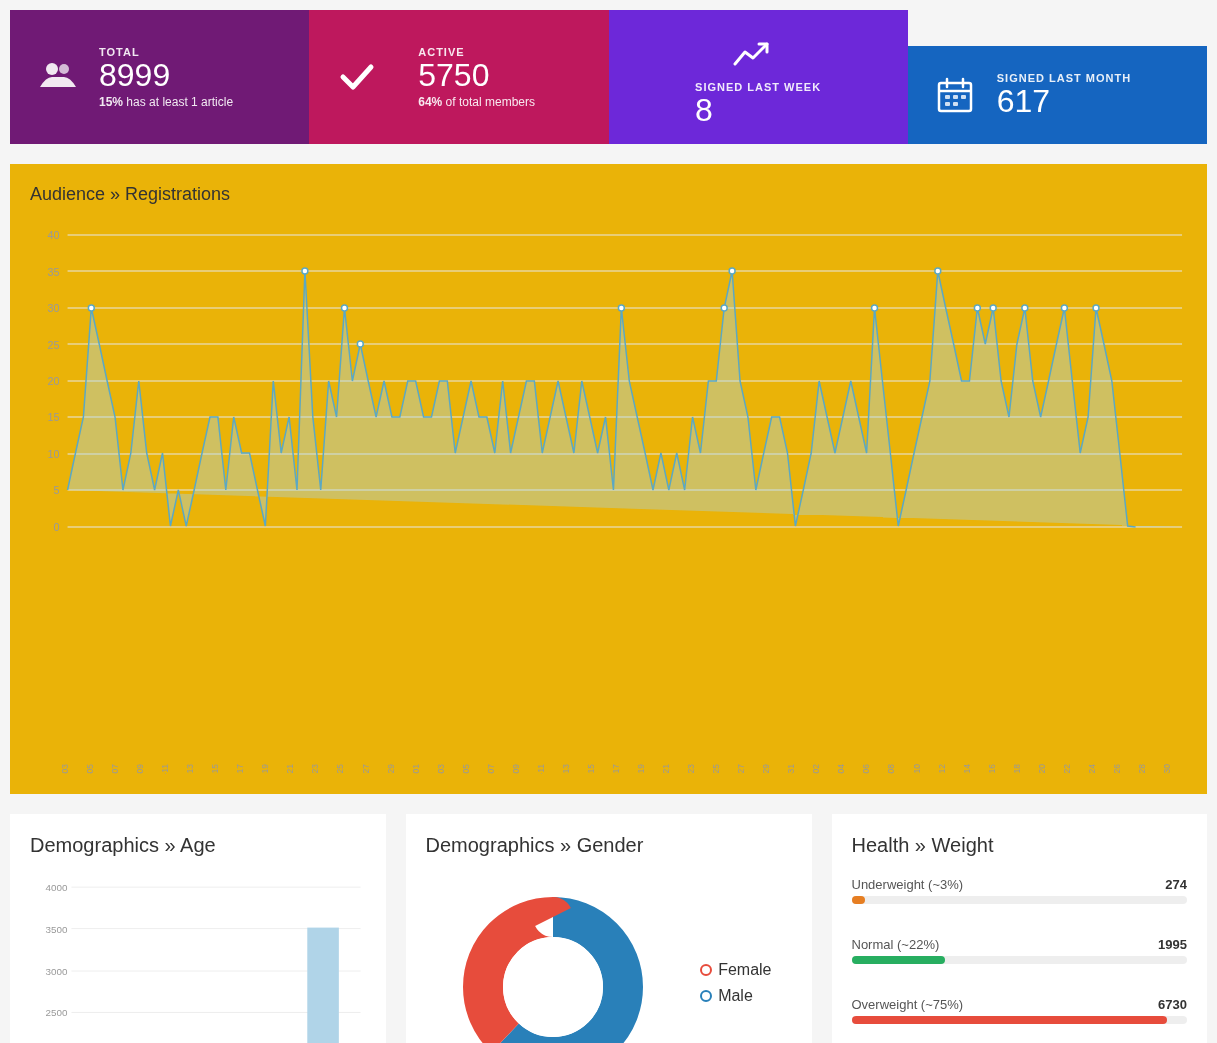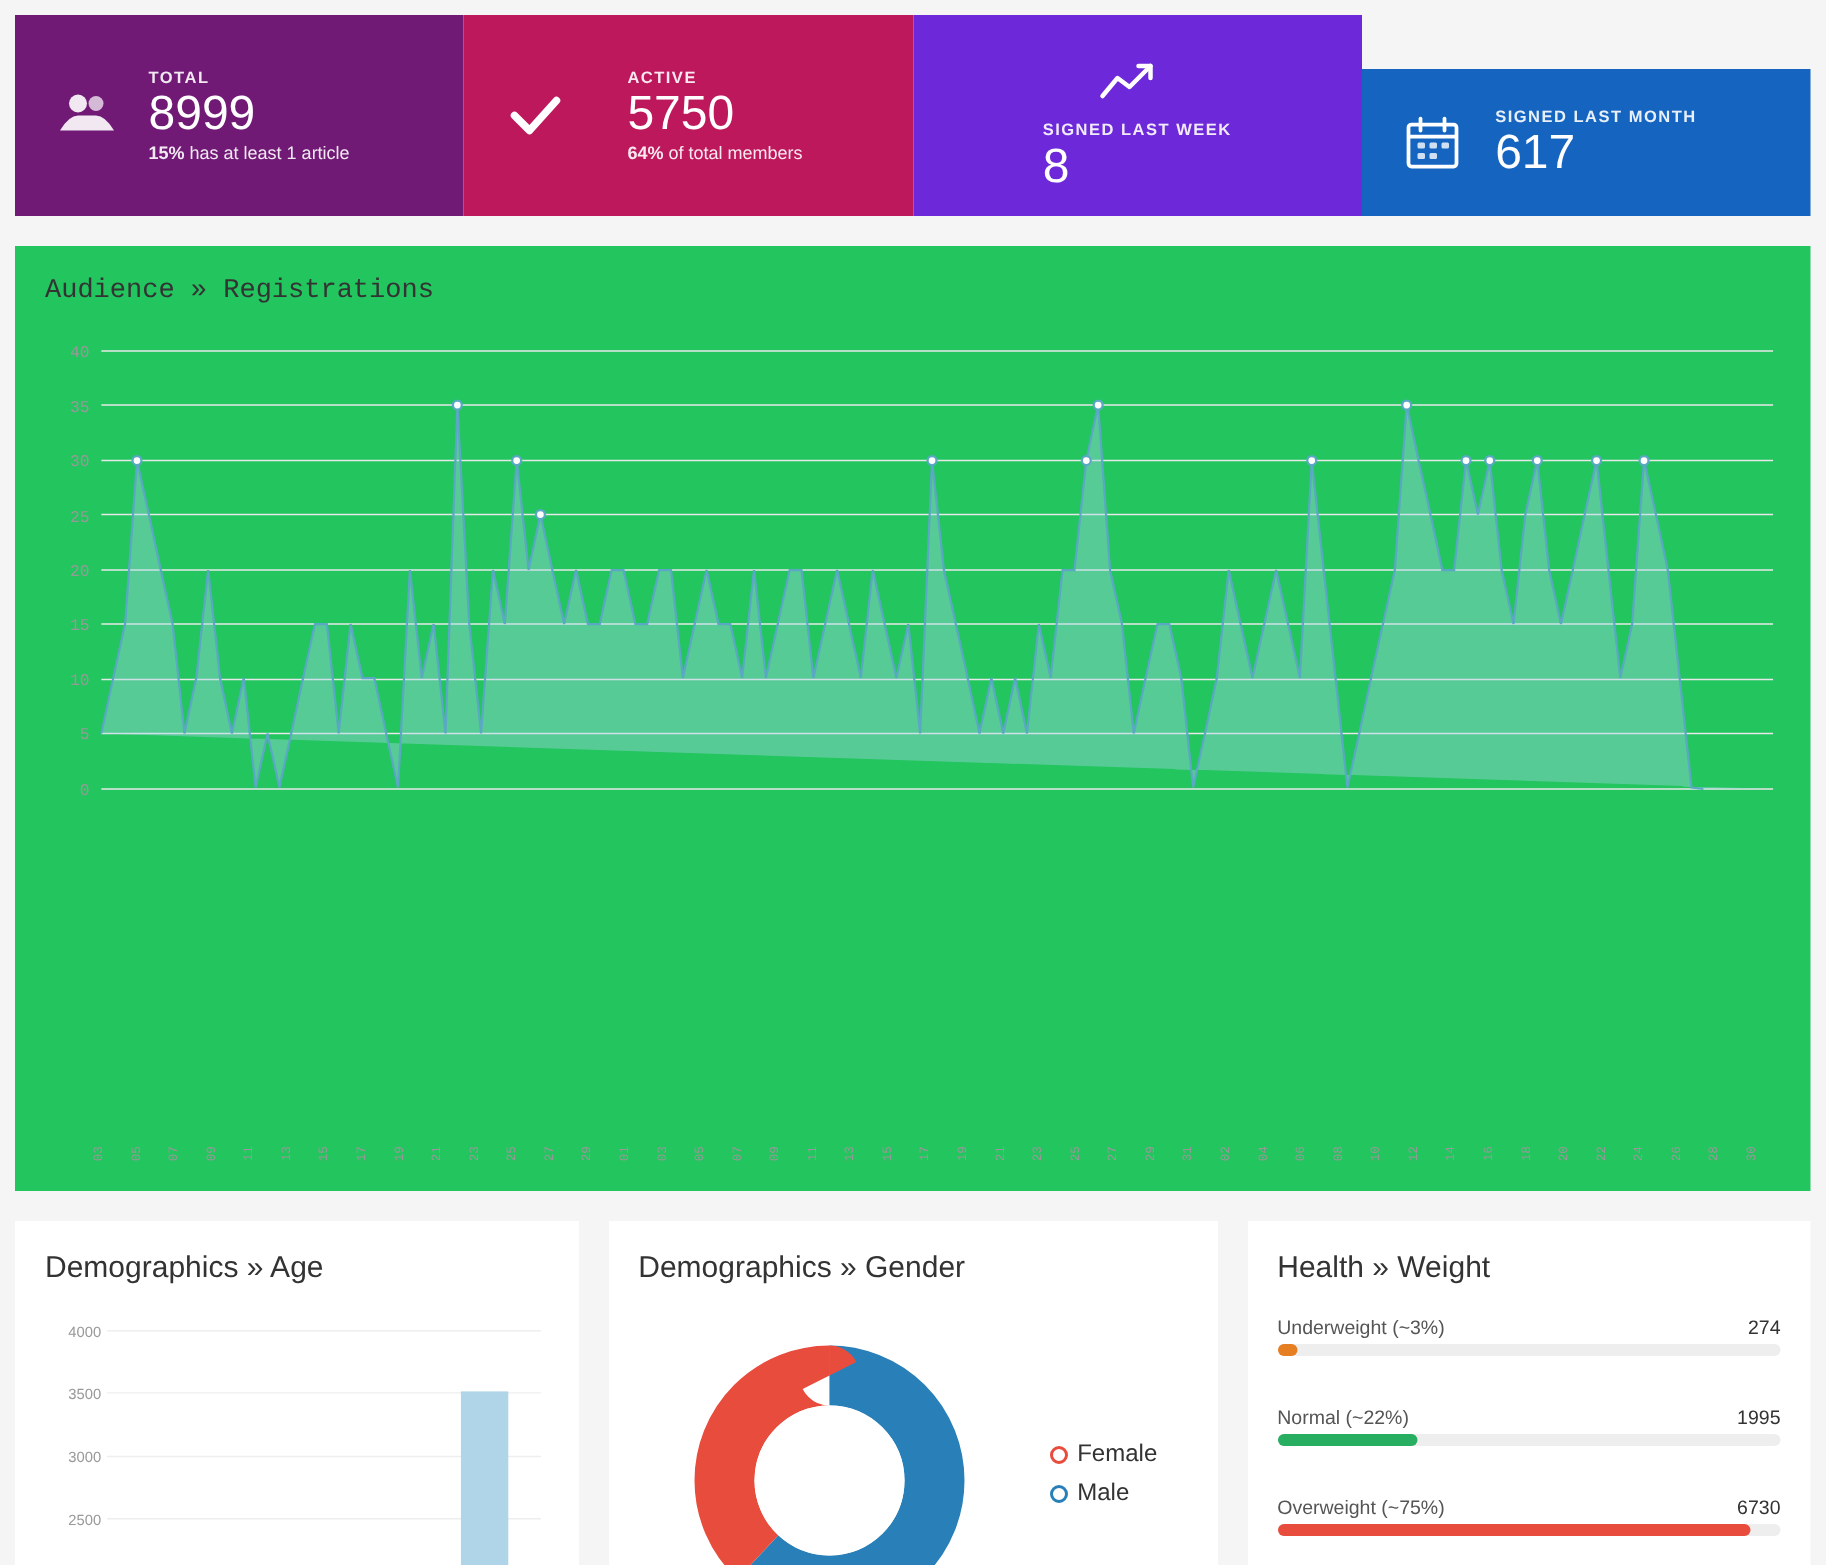"Audience » Registrations" .section { background: #22c55e -> #eab308; font-family: Liberation Mono, monospace -> none }
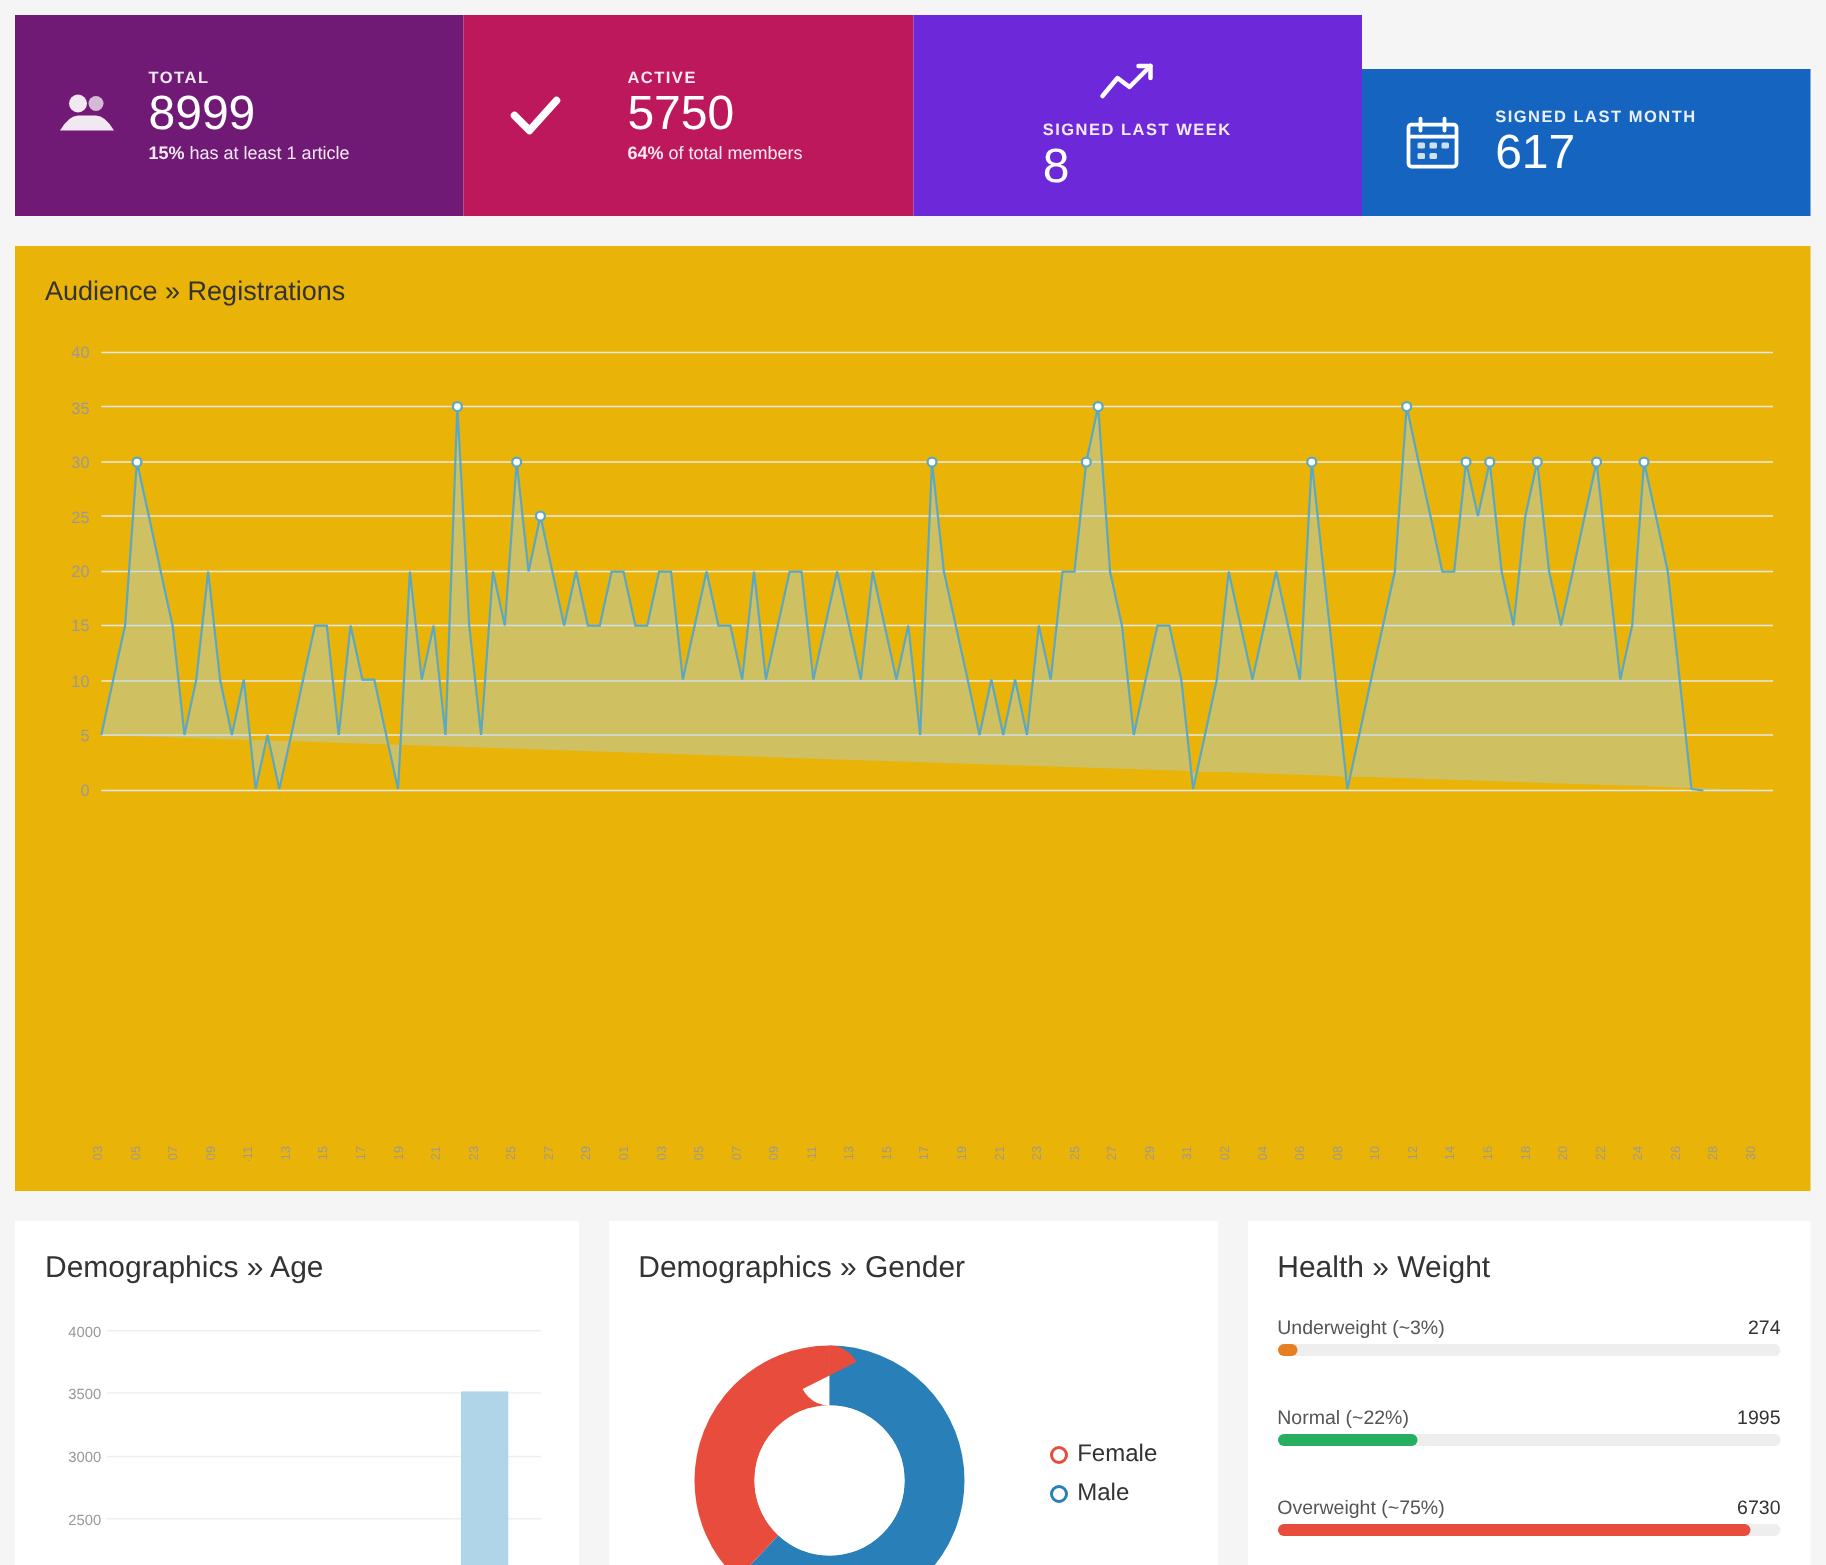"274" .weight-value { font-weight: normal -> bold }
